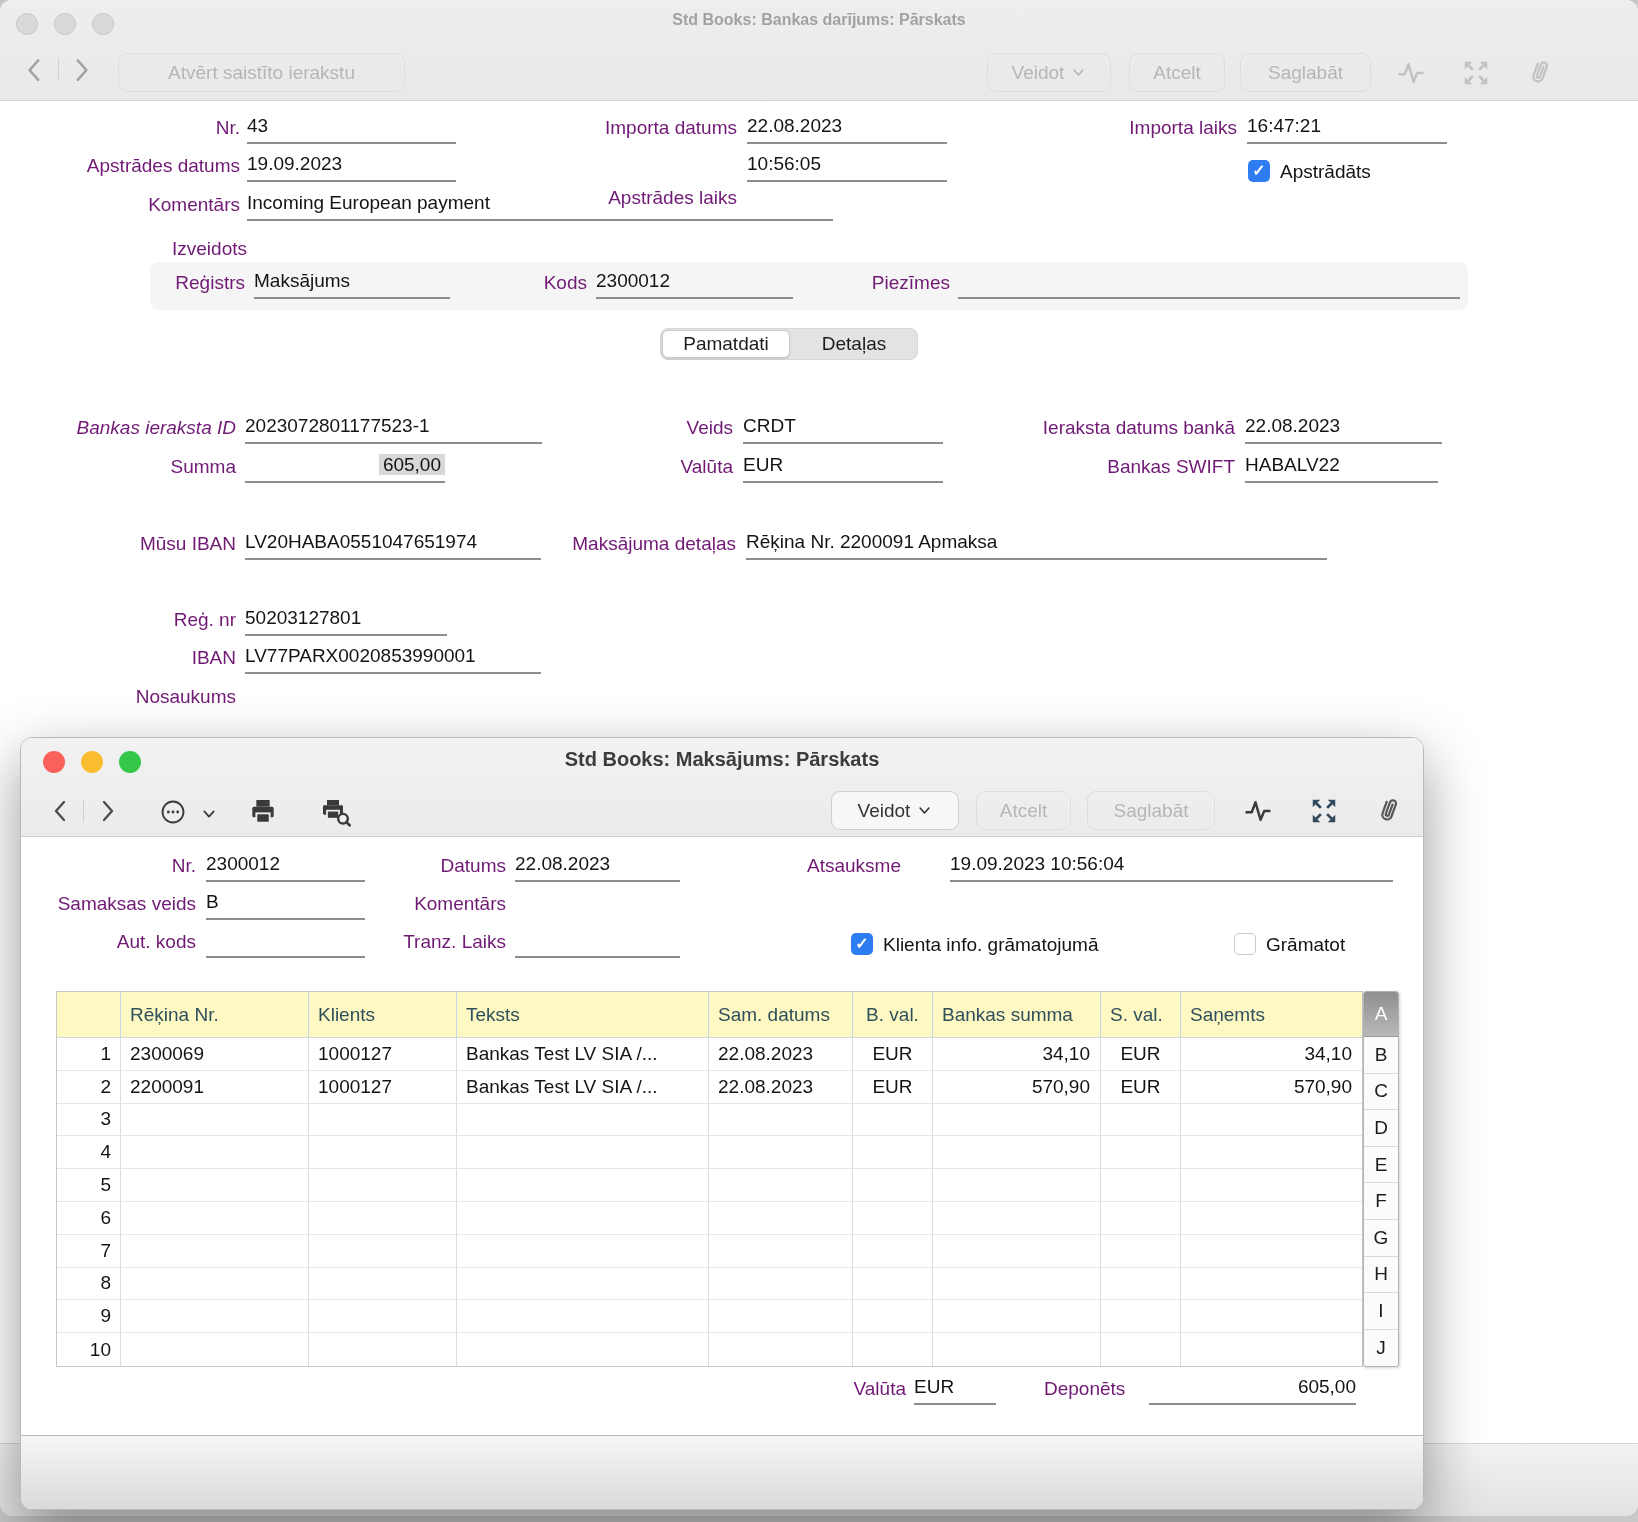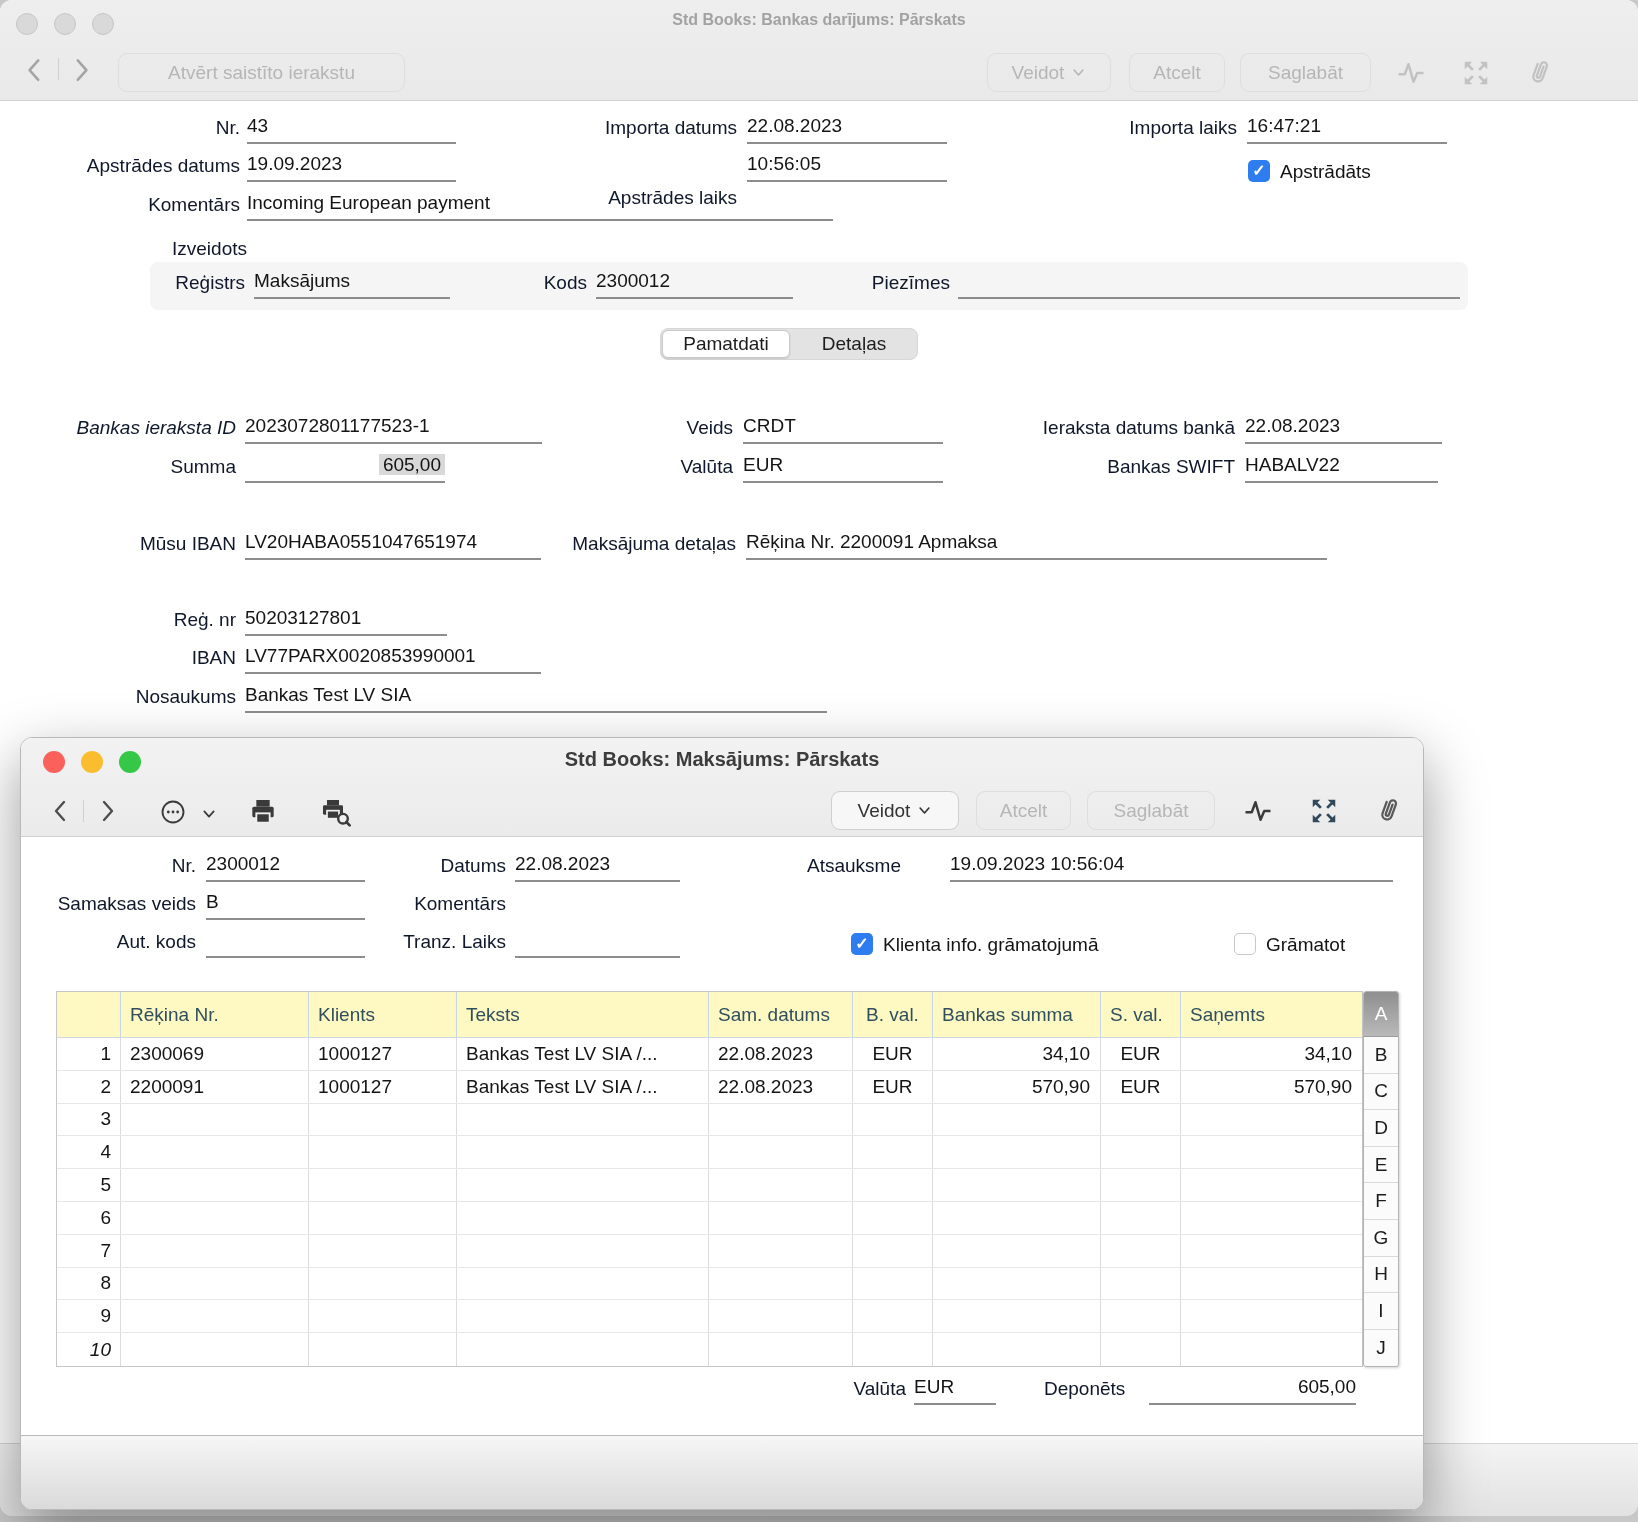"Nr." .field-lbl { color: #0f172a -> #701a75 }
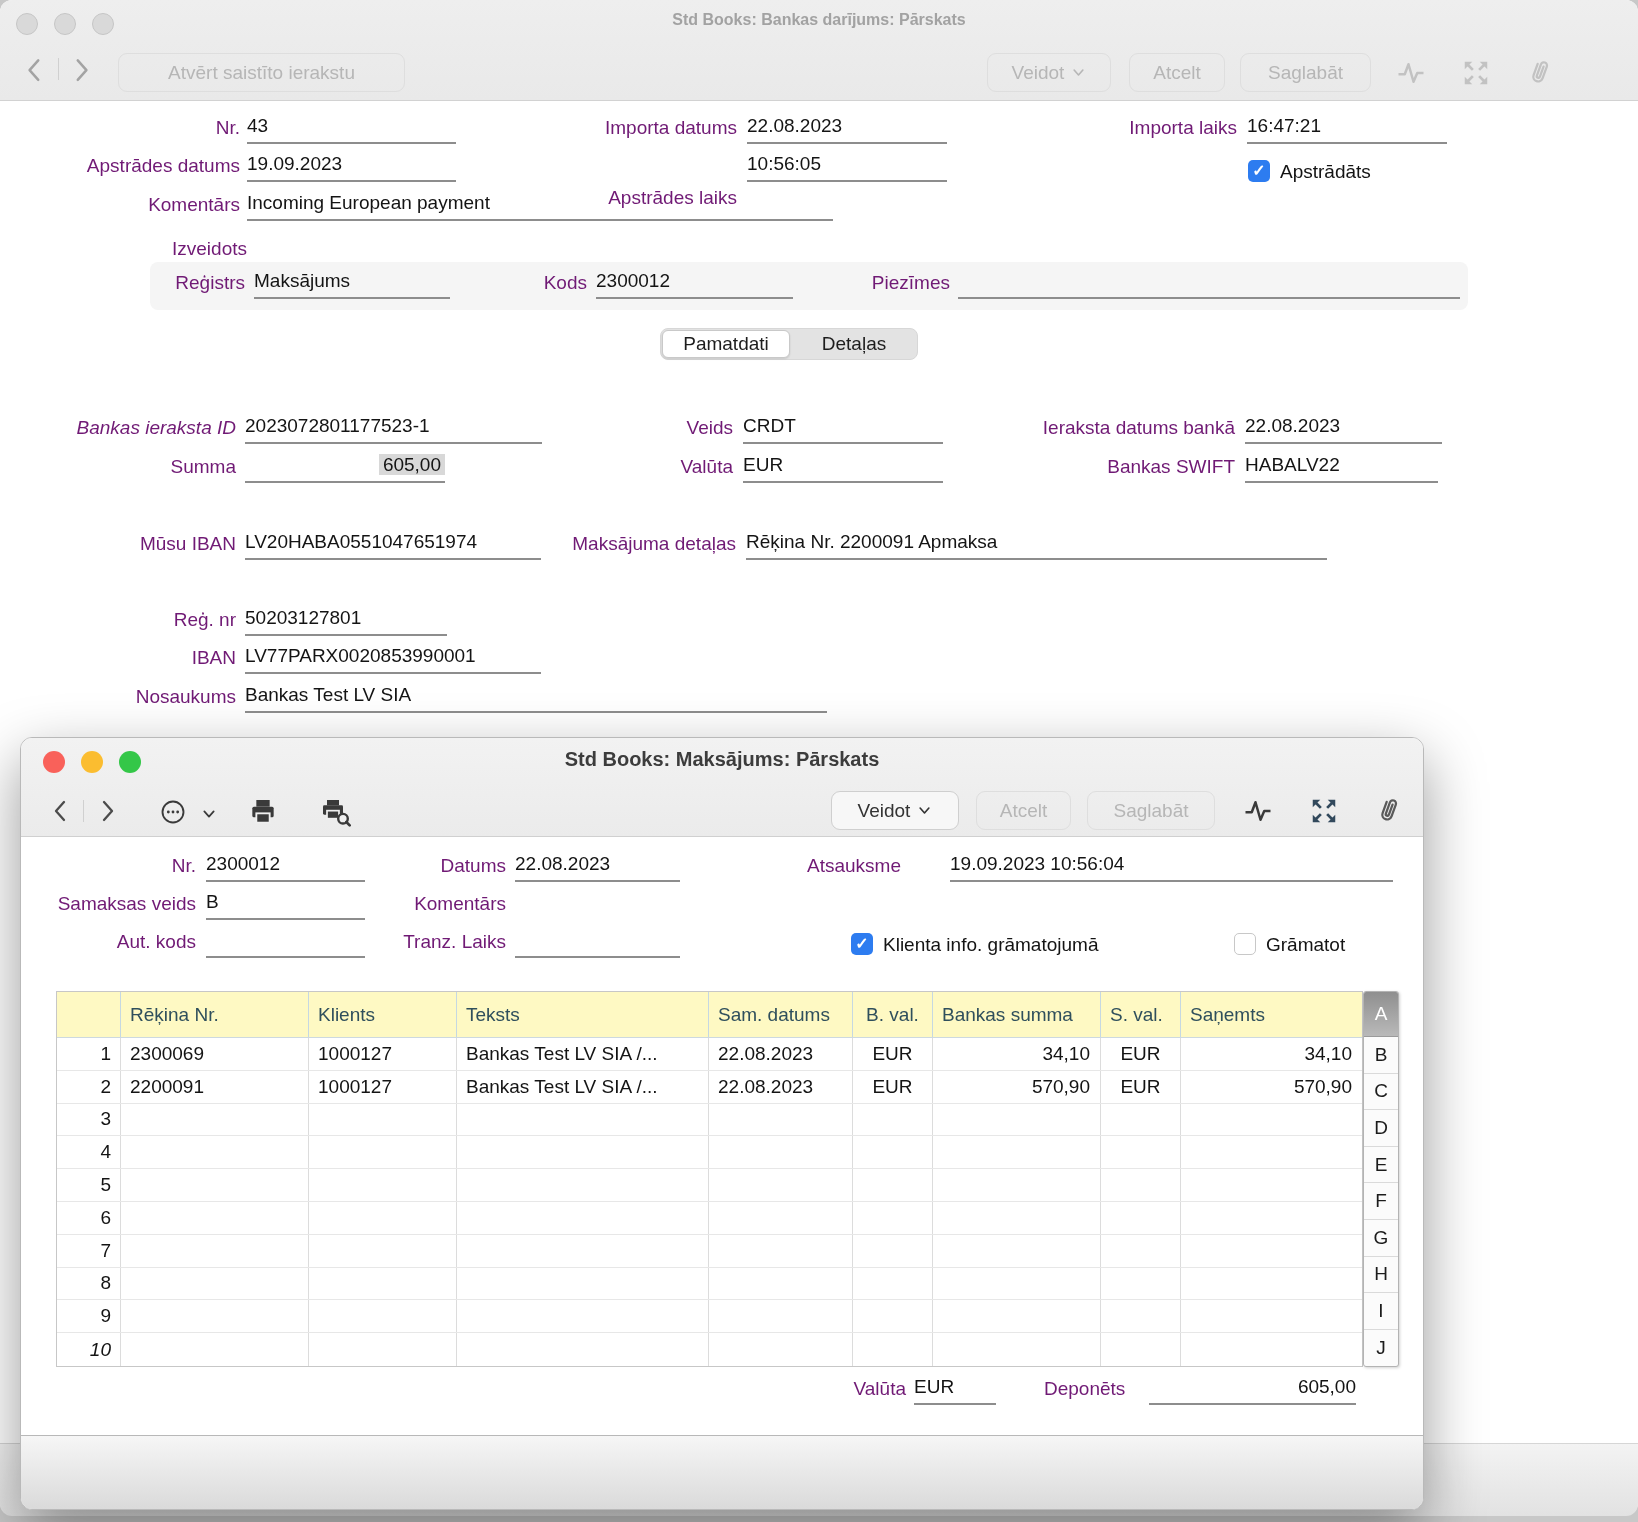"Bankas Test LV SIA" div.field-val { html: <div>Bankas Test LV SIA</div> -> none }
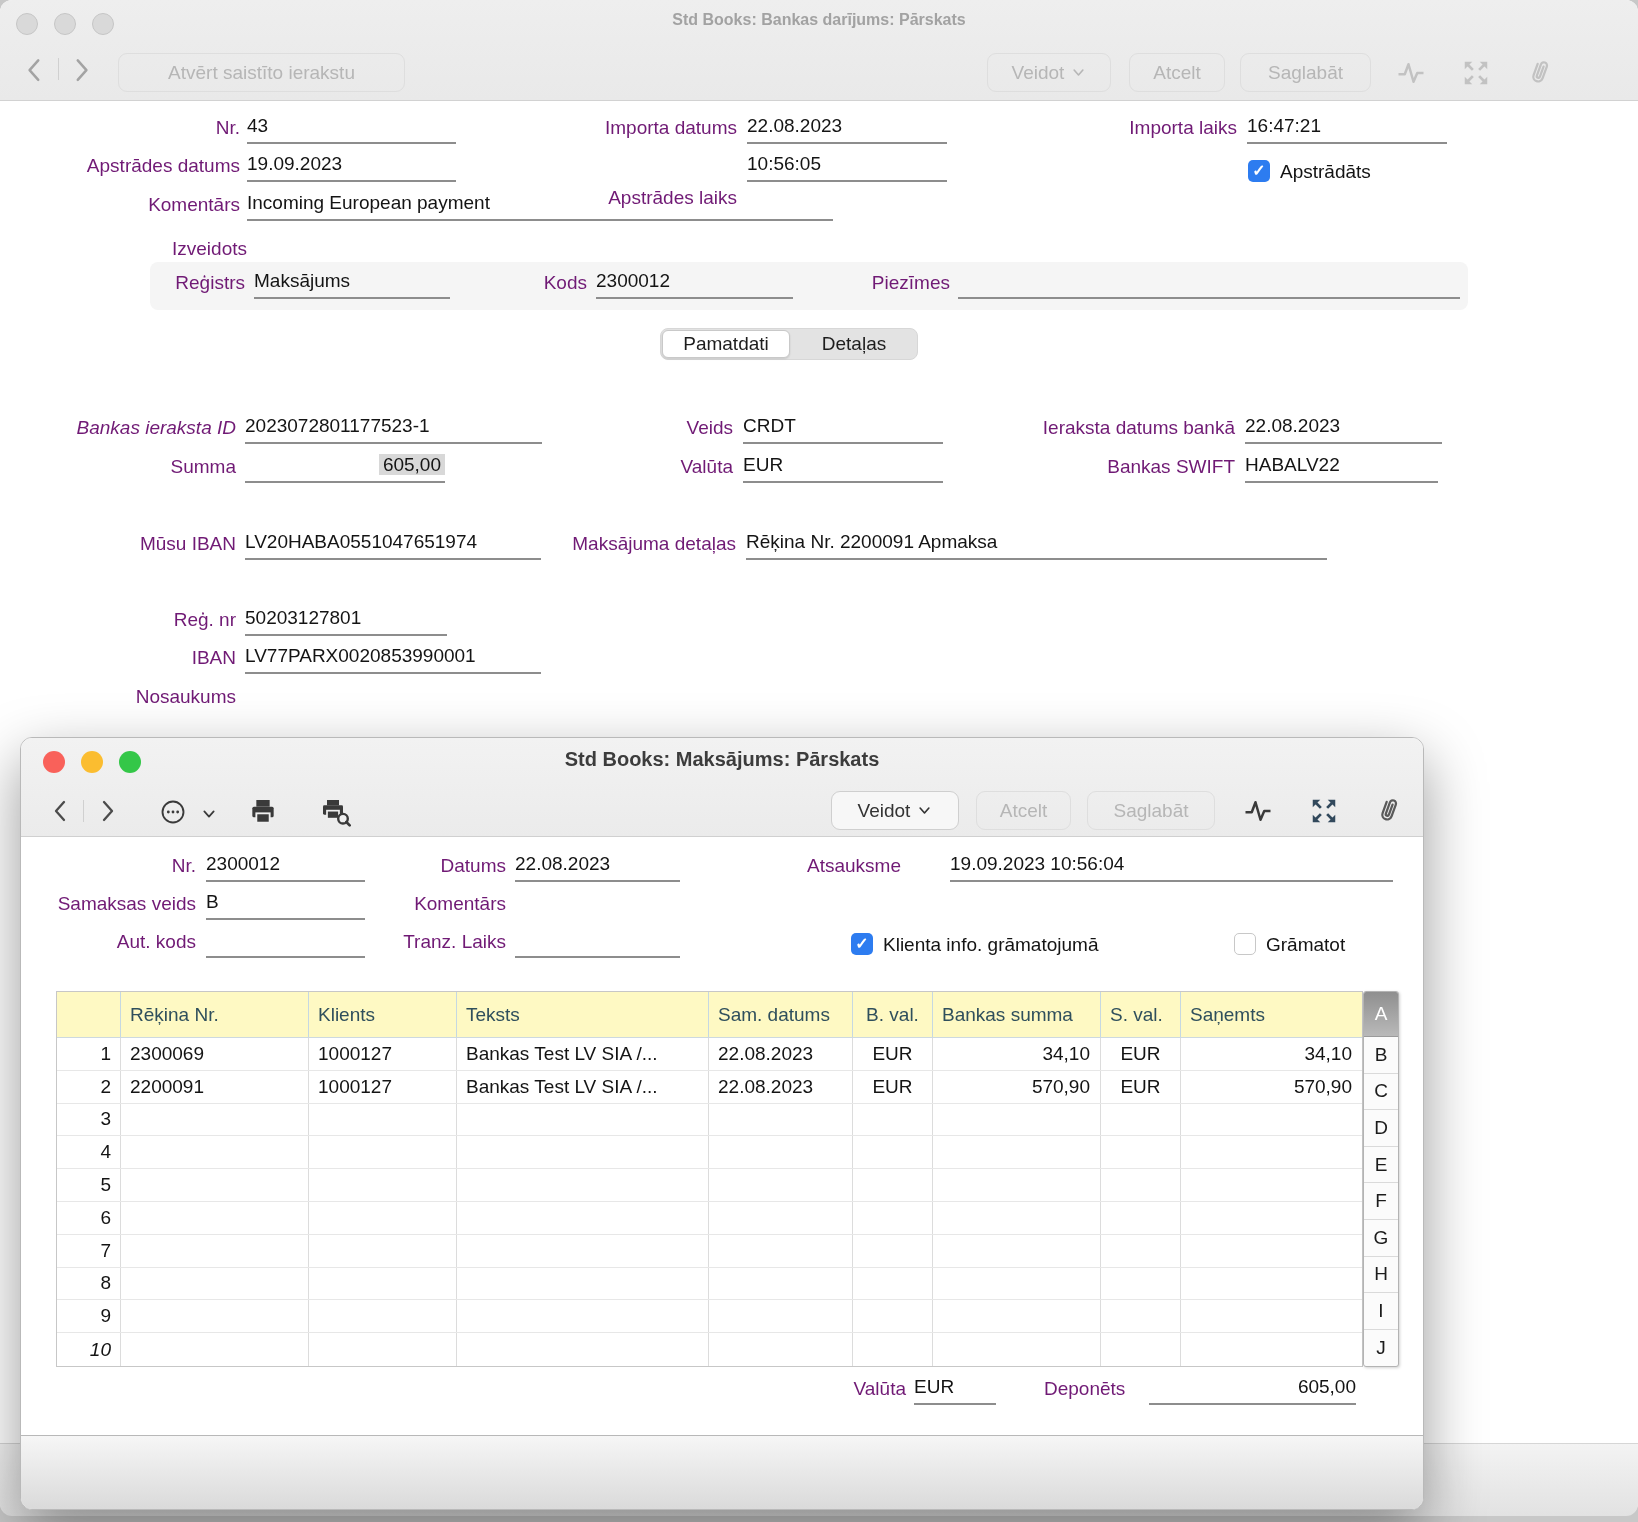"10" .grid-row:last-child { font-style: italic -> none }
